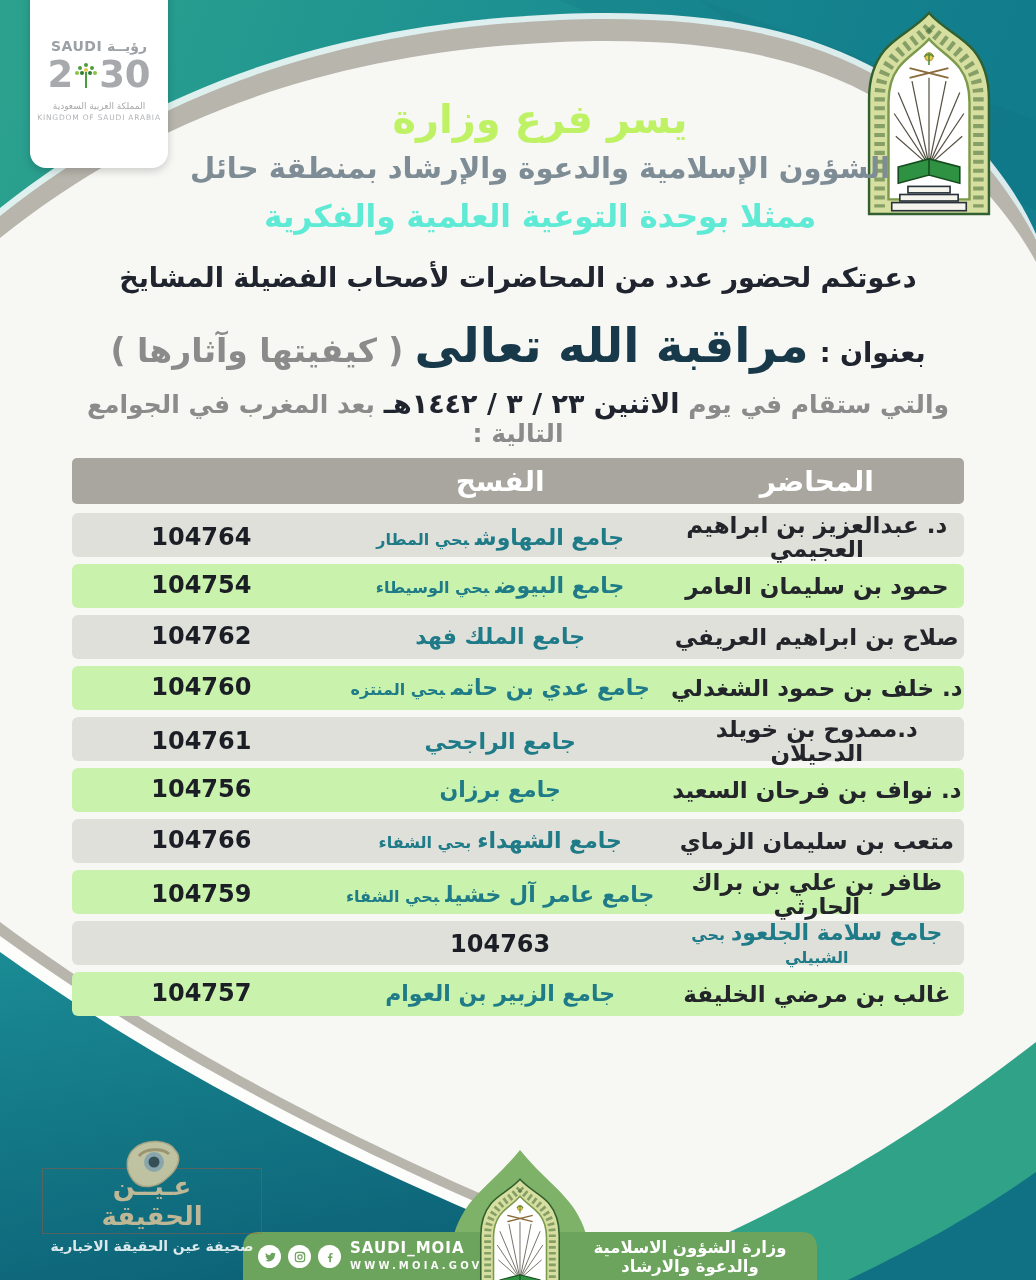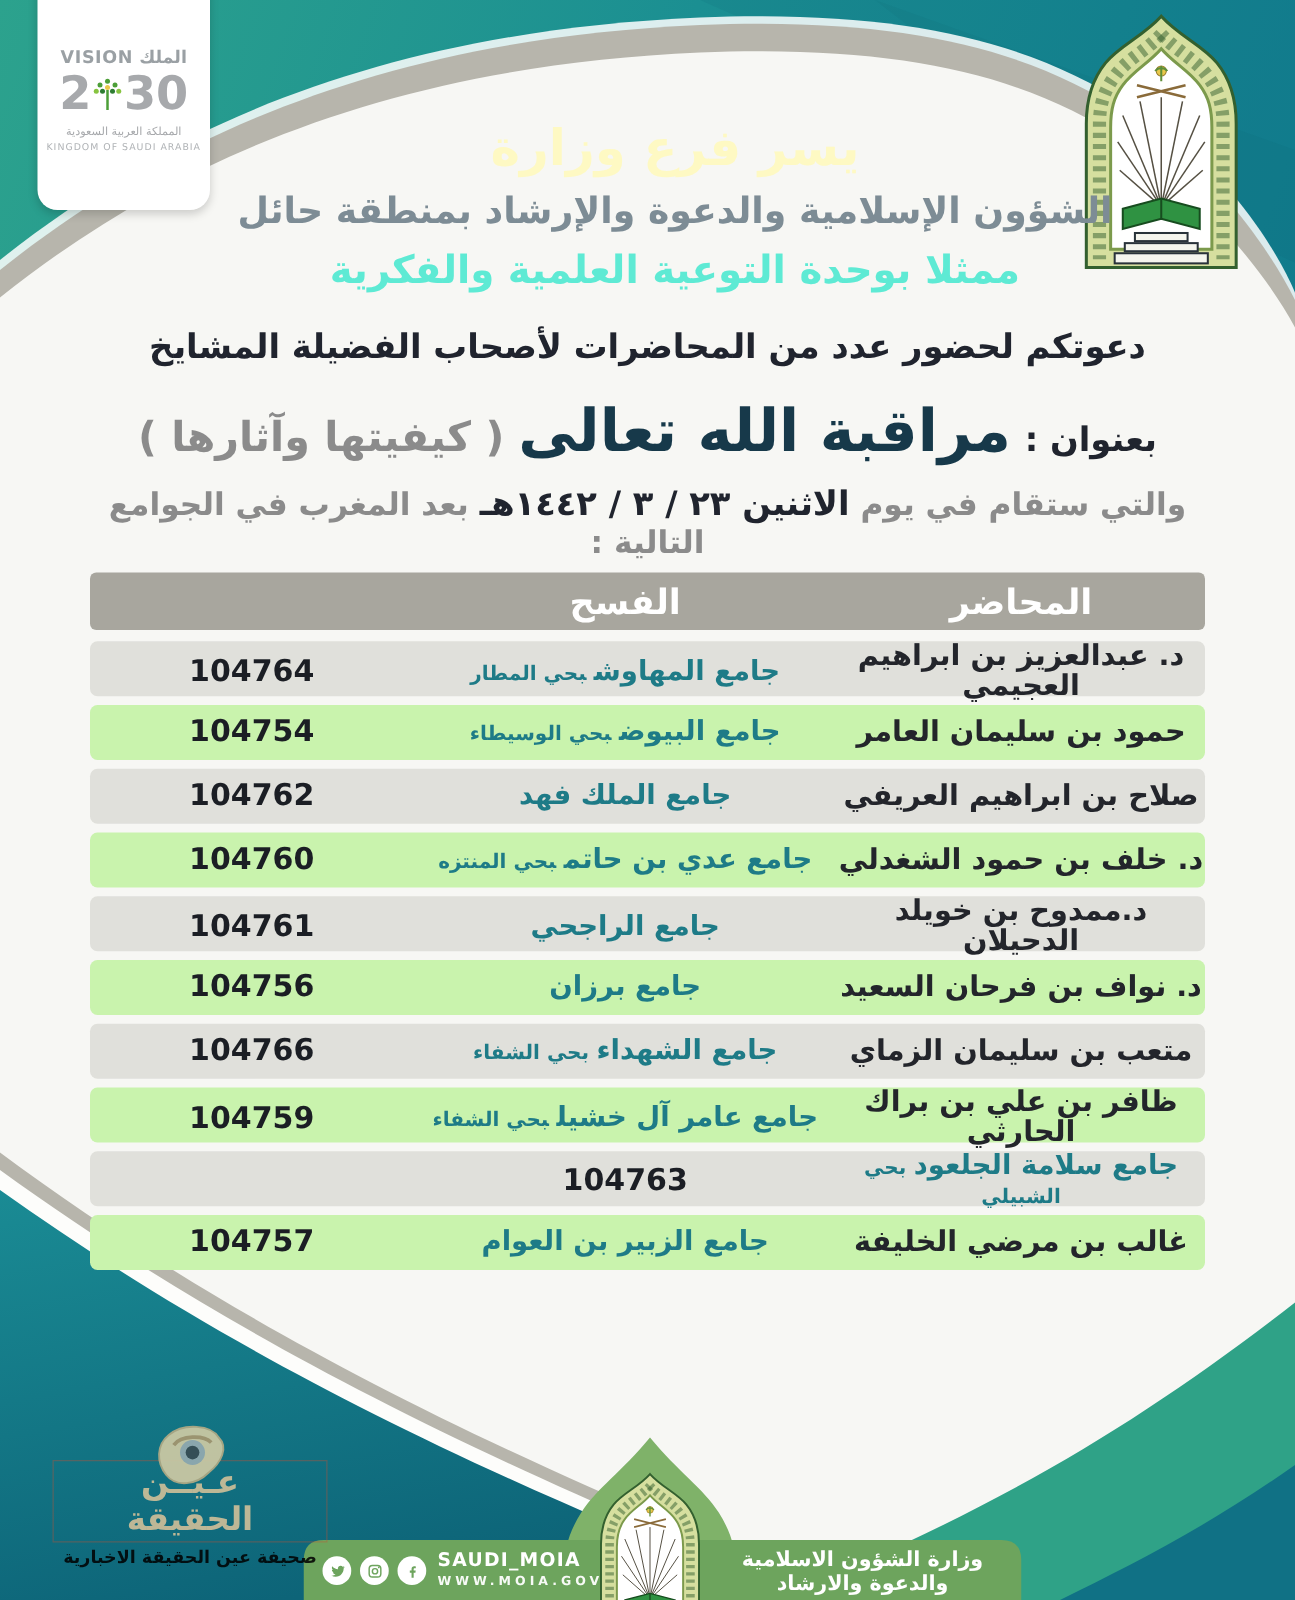"الملك VISION" div.vision-row1 { text: الملك VISION -> رؤيــة SAUDI }
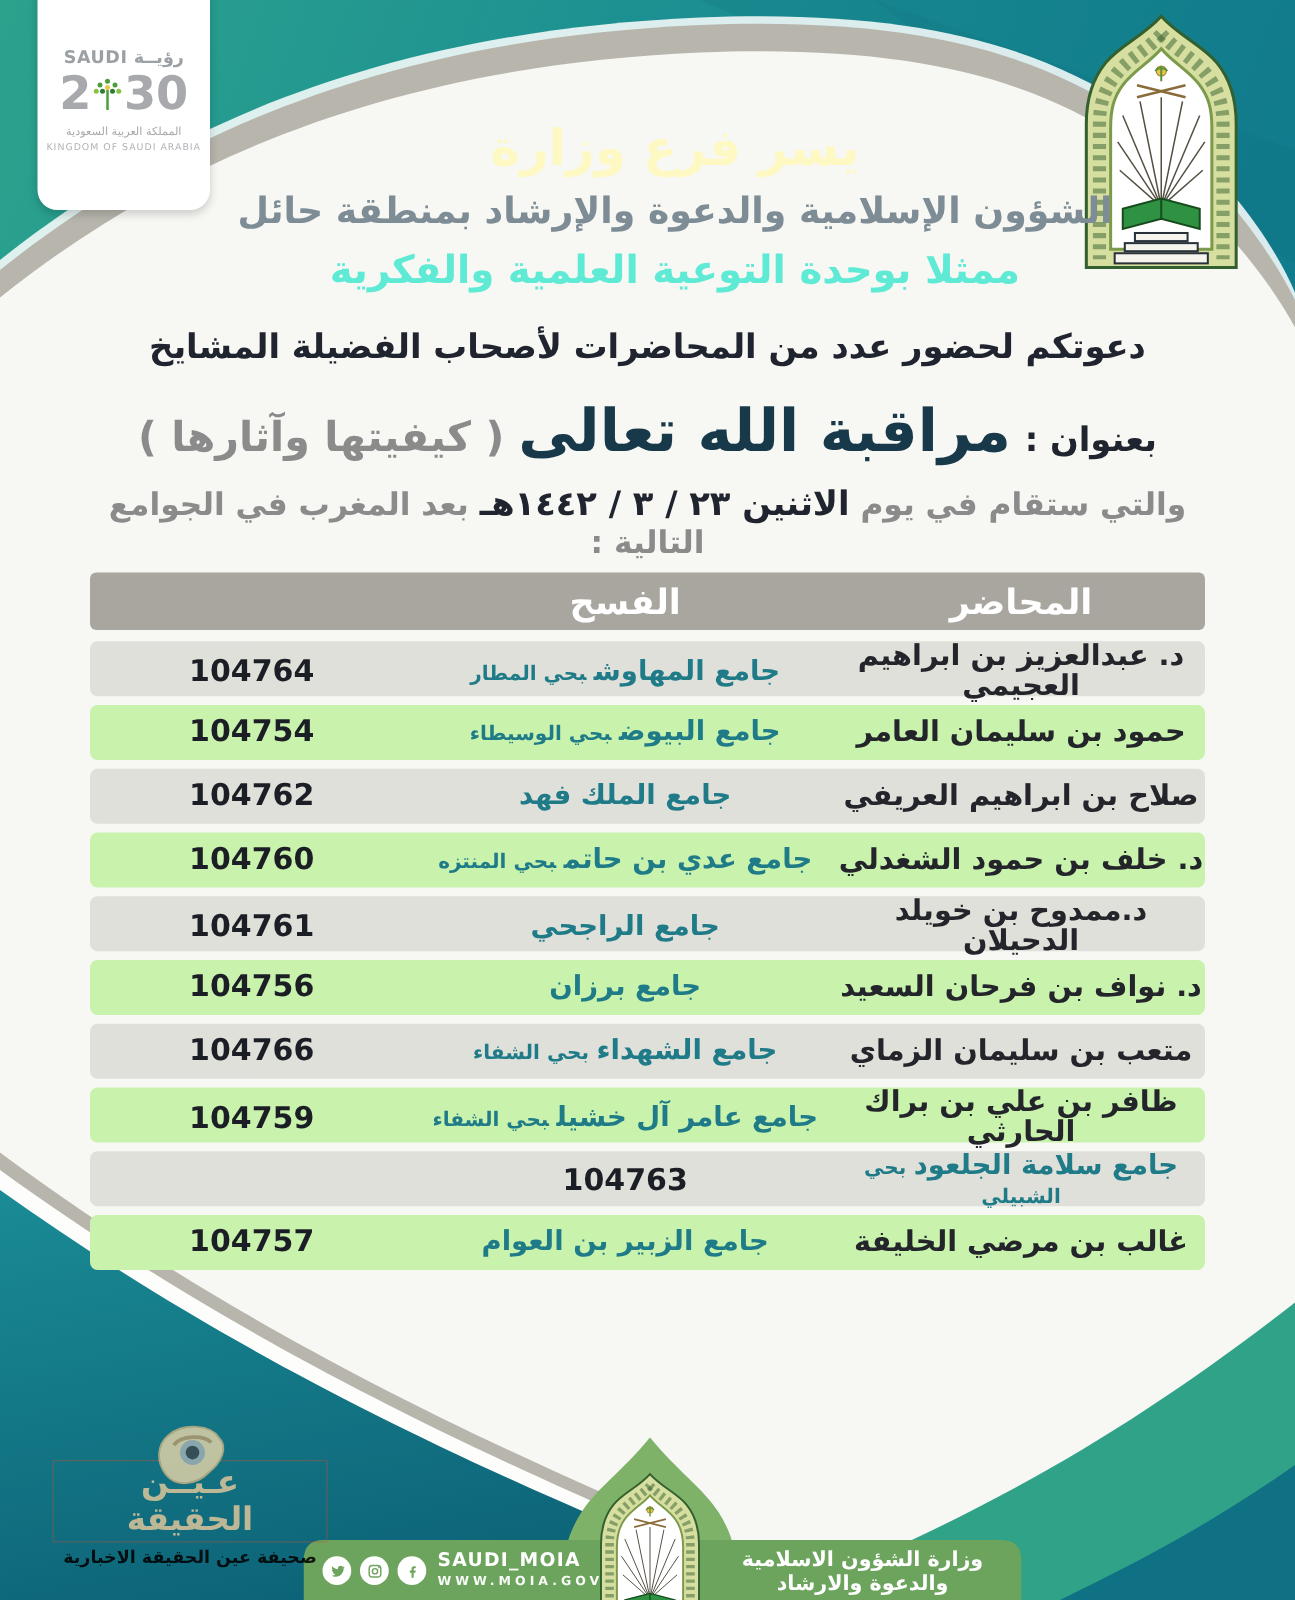"يسر فرع وزارة" .hdr-line1 { color: #fef9c3 -> #bef264 }
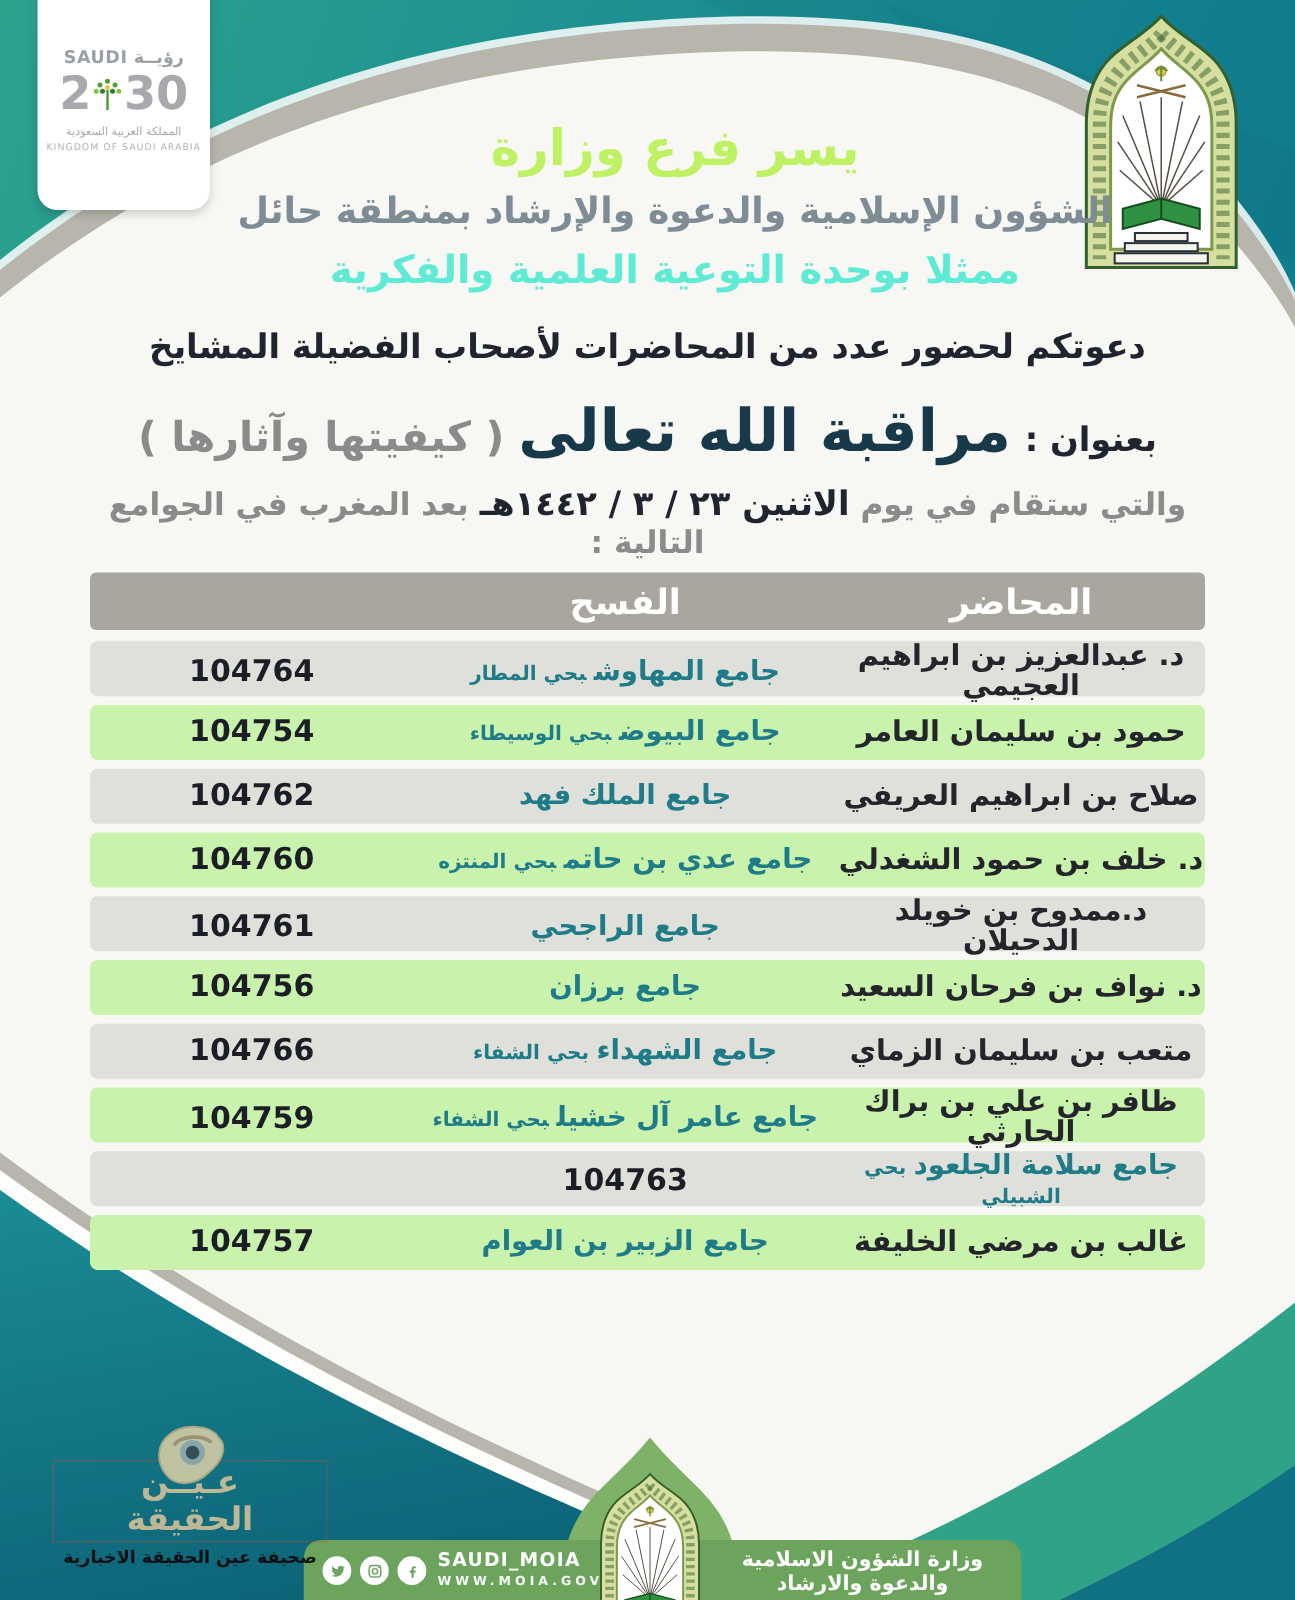"صحيفة عين الحقيقة الاخبارية" .wm-sub { color: #000000 -> #ffffff }
